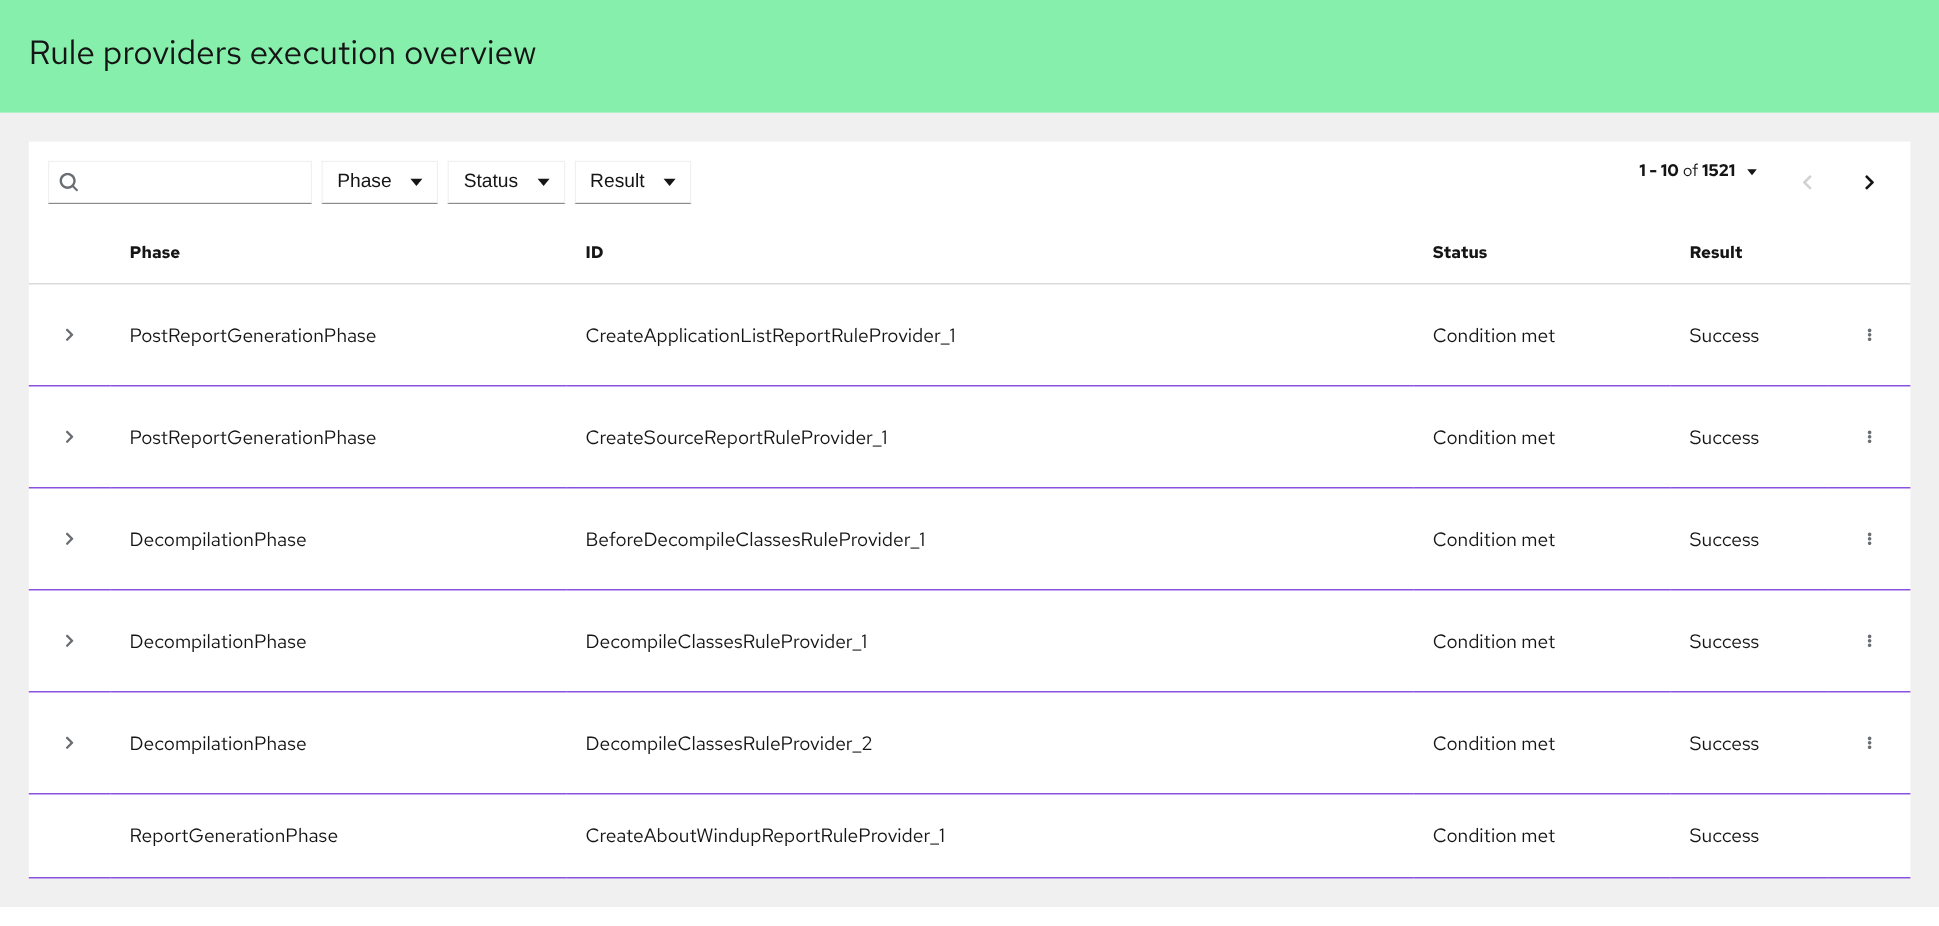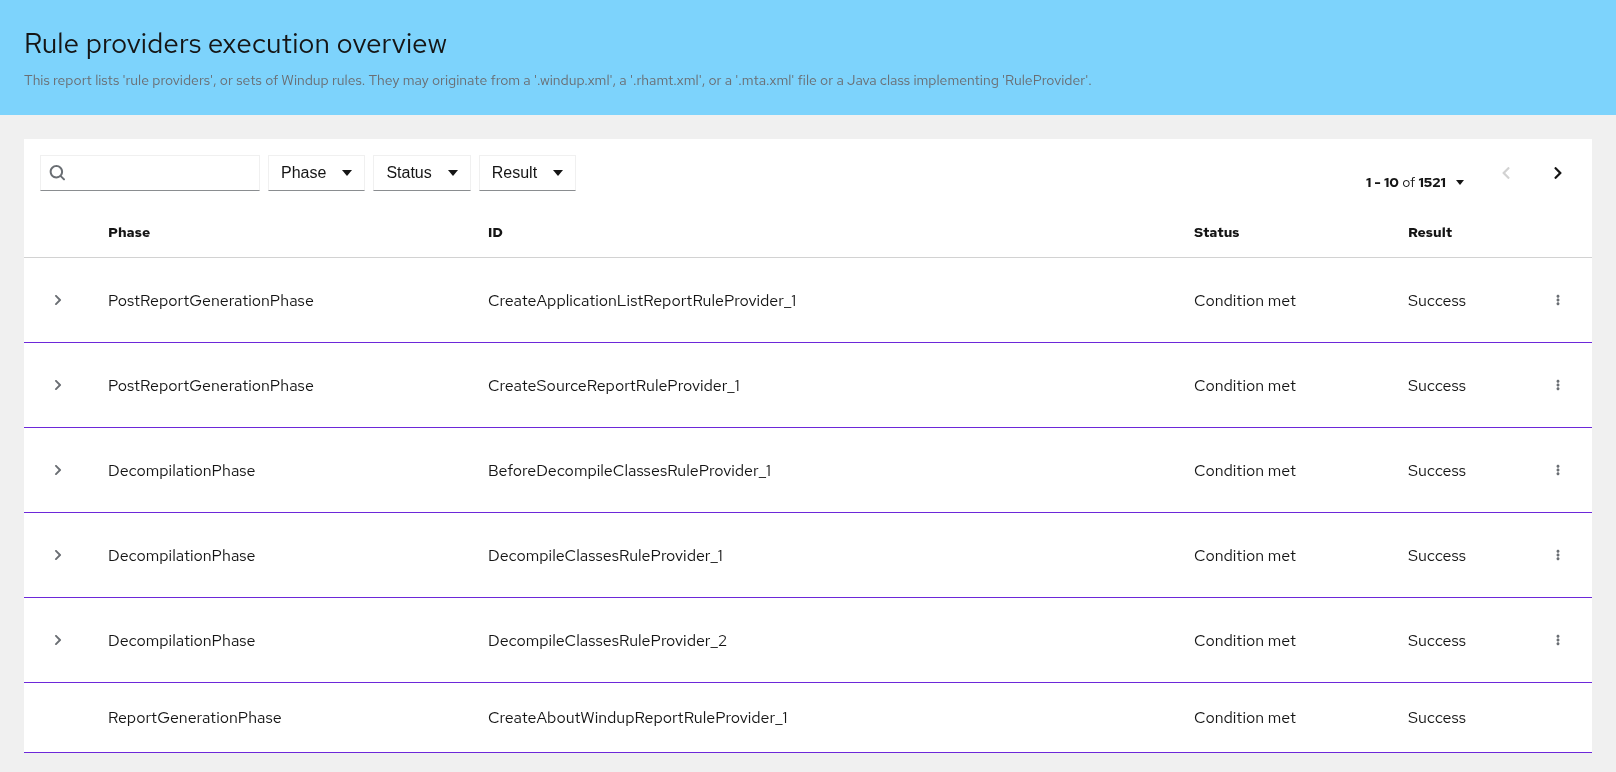"Rule providers execution overview" .header-section { background: #7dd3fc -> #86efac }
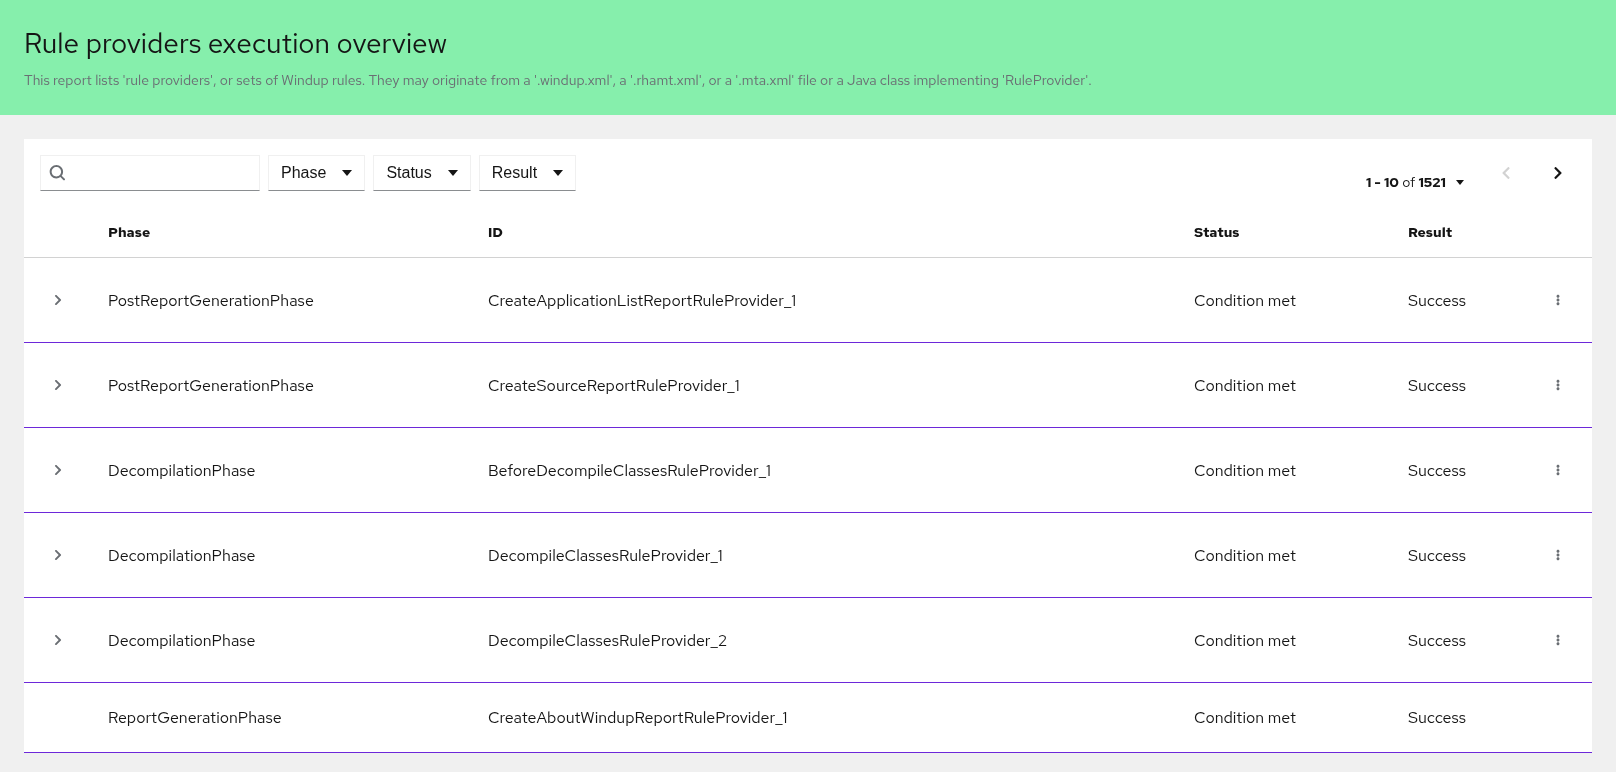"This report lists 'rule providers'," p.page-description { html: <p>This report lists 'rule providers', or sets of Windup rules. They may originate from a '.windup.xml', a '.rhamt.xml', or a '.mta.xml' file or a Java class implementing 'RuleProvider'.</p> -> none }
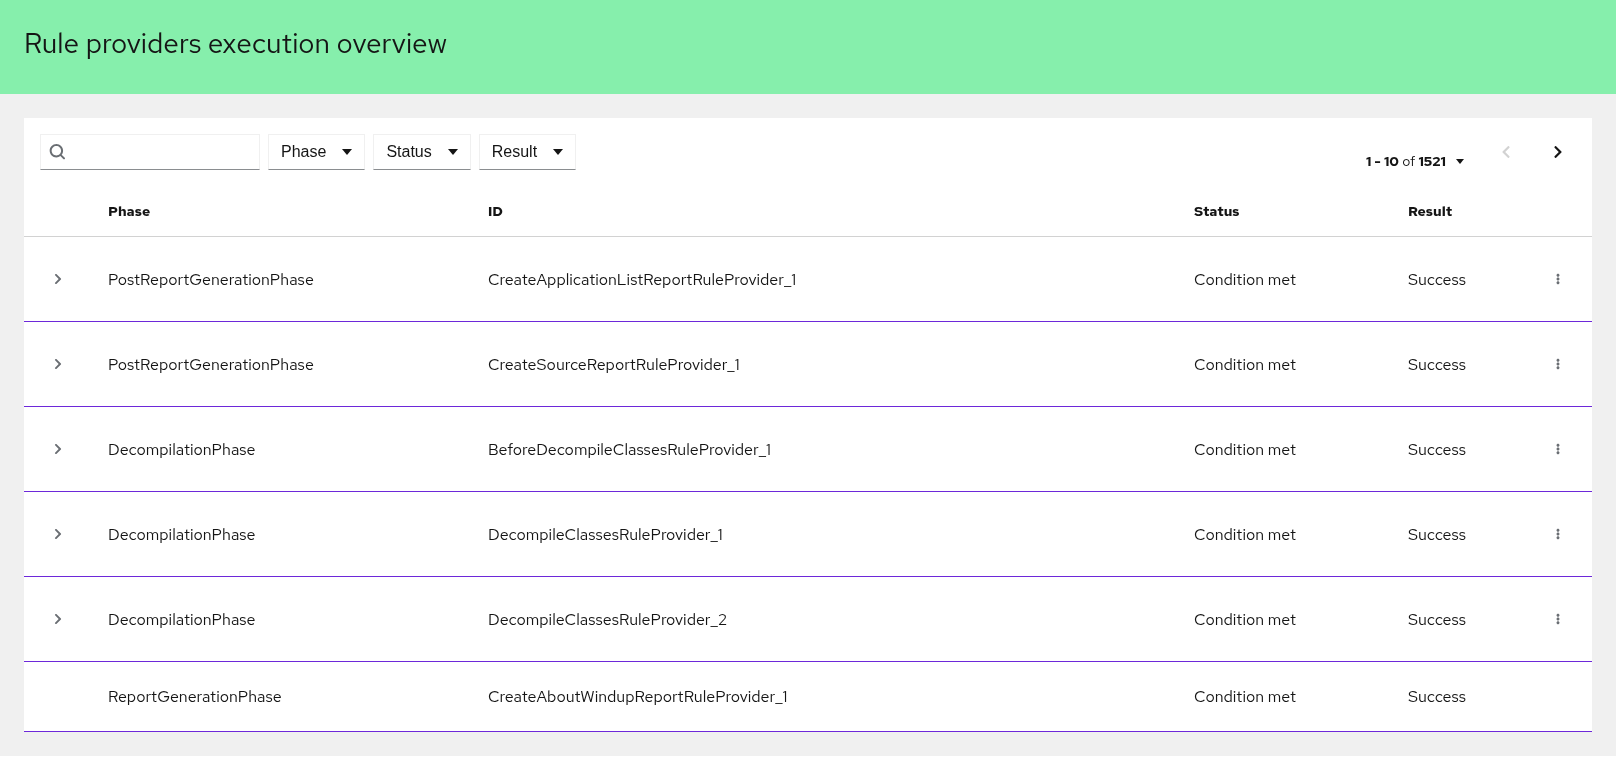"1 - 10 of 1521" .toolbar-right { align-items: flex-end -> flex-start }
